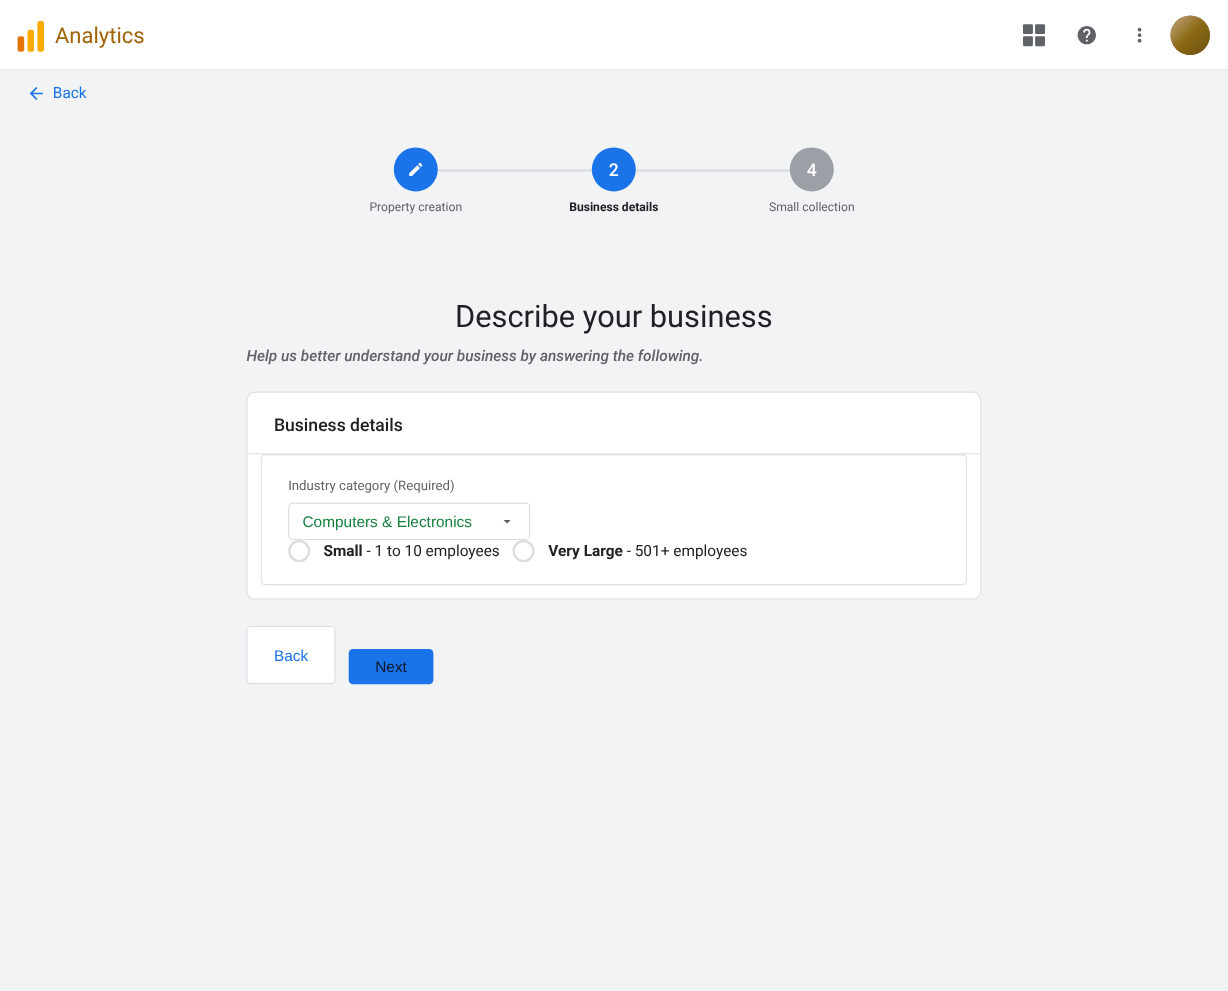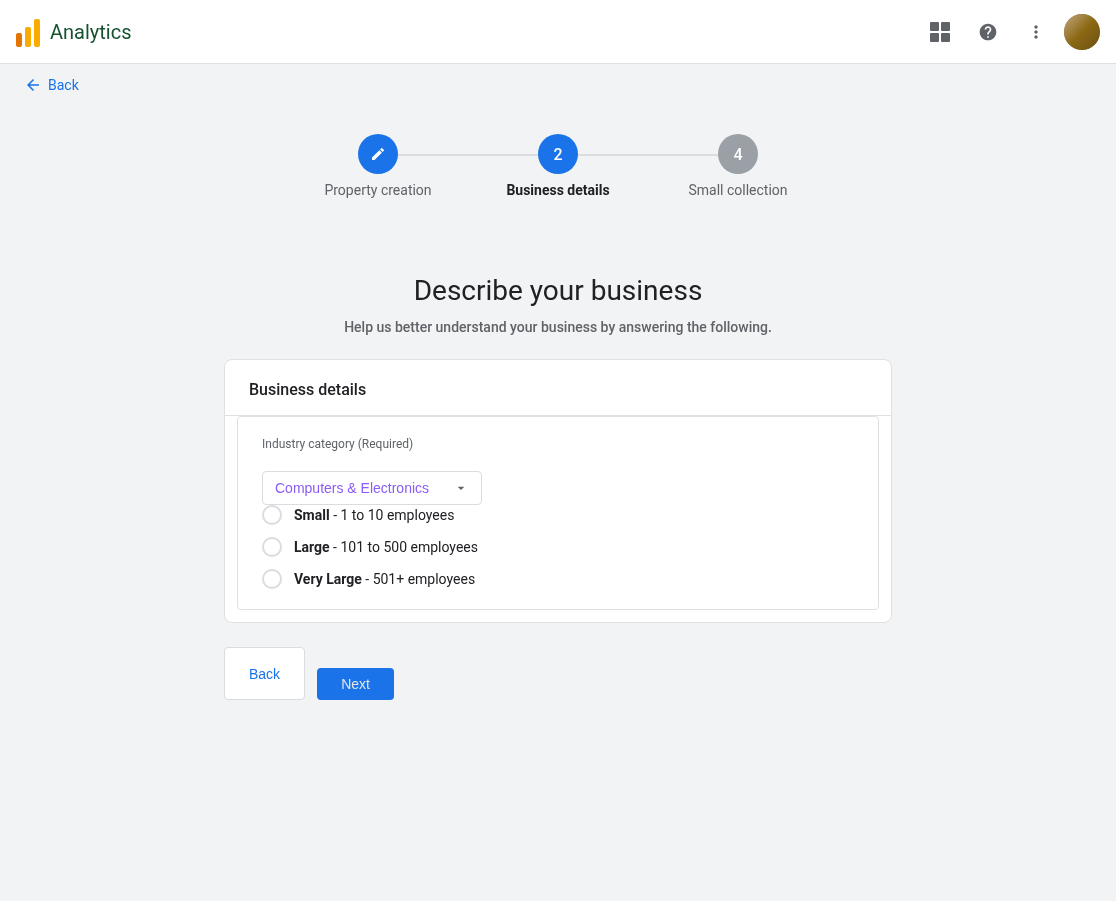"Analytics" .header-title { color: #14532d -> #a16207 }
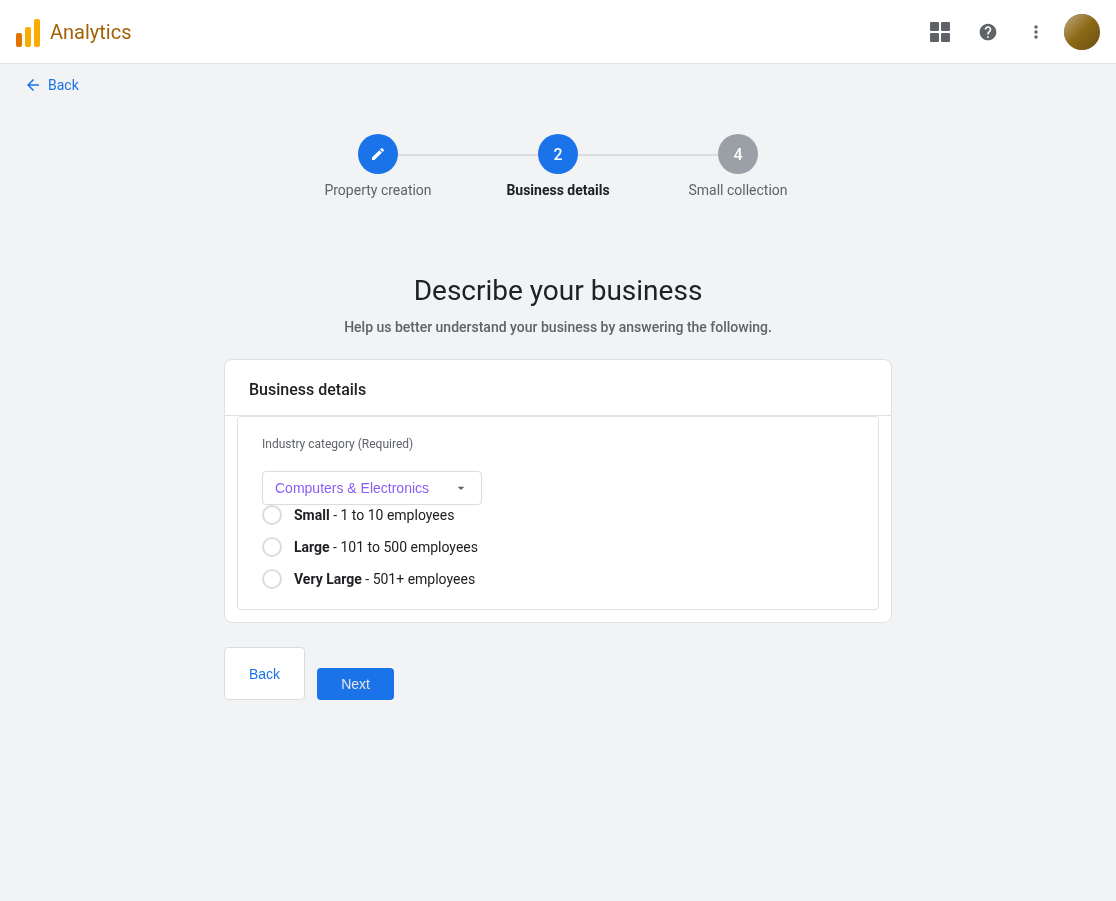"Property creation" .step-label { font-size: 14px -> 11px }
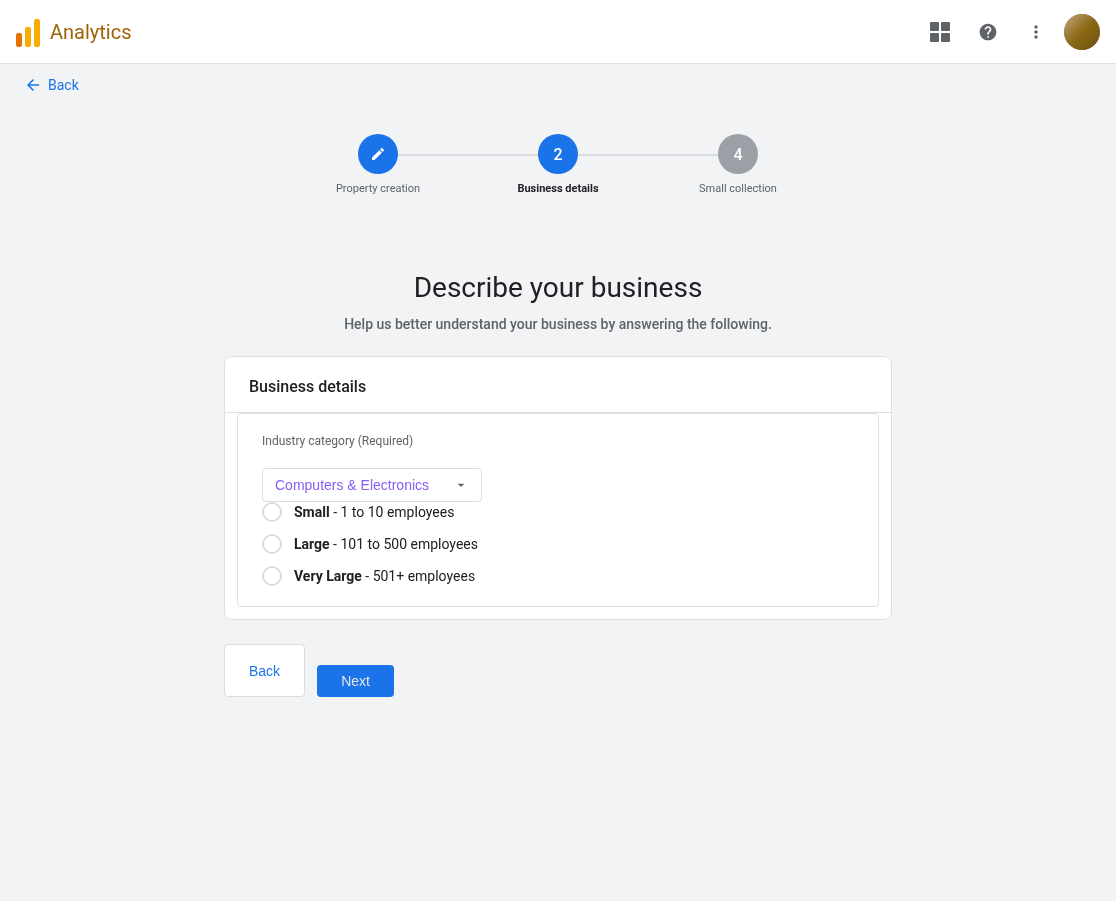"Help us better understand your" .page-subtitle { font-style: none -> italic; text-align: center -> none }
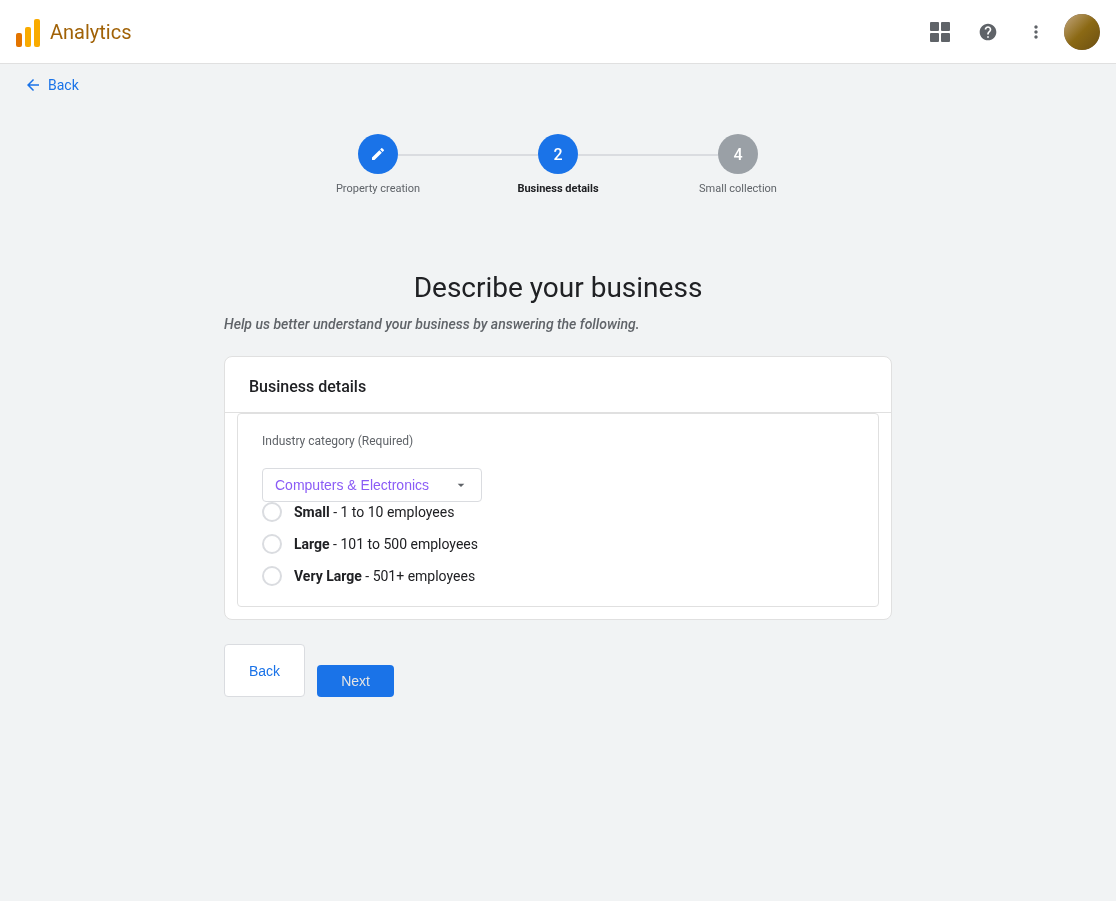"Industry category (Required)" .field-label { margin-bottom: 20px -> 9px }
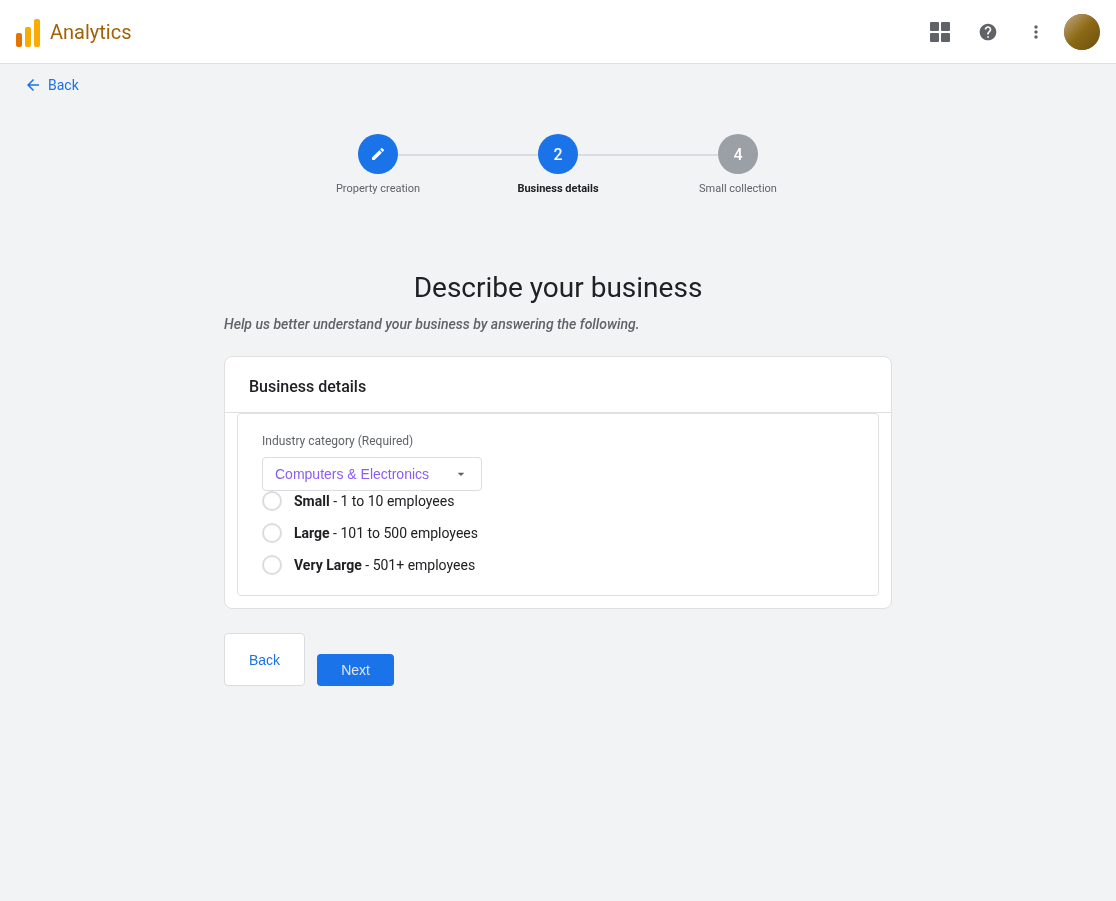"Computers & Electronics" .select-btn { color: #8b5cf6 -> #15803d }
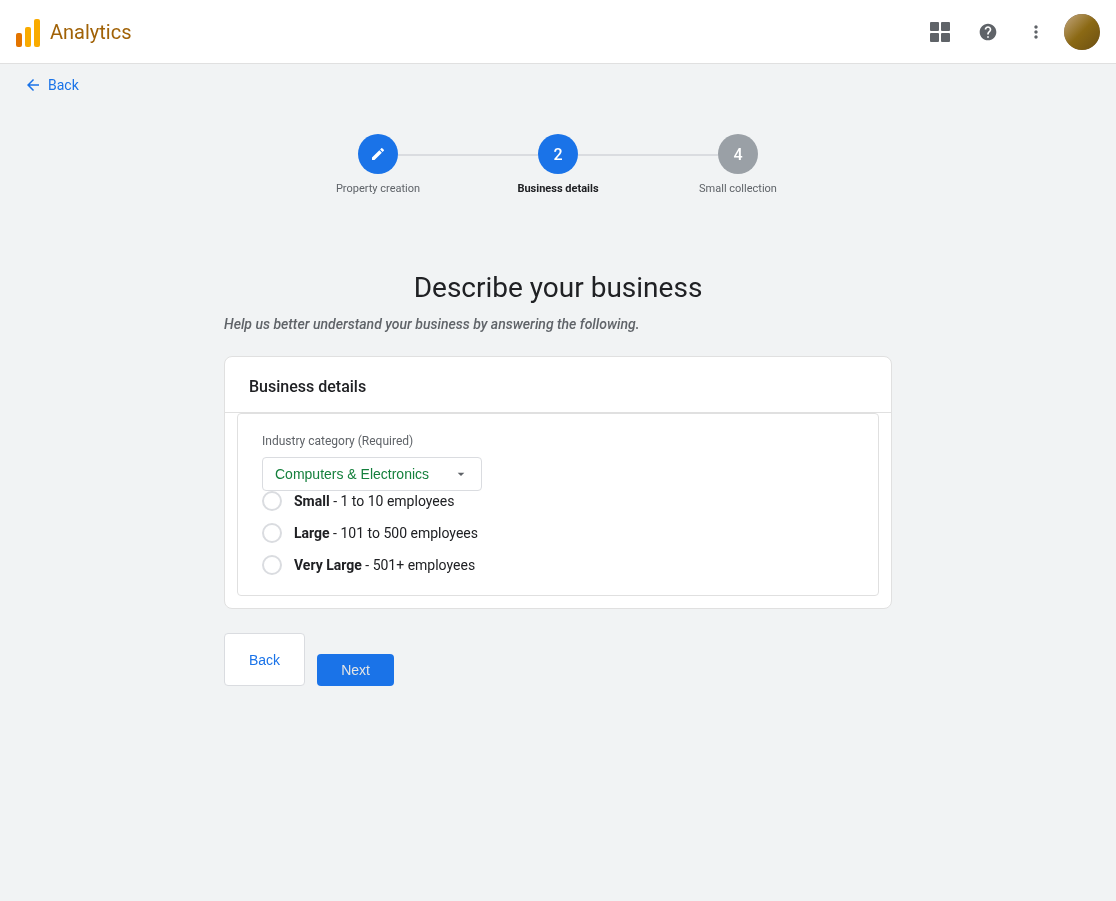"Small - 1 to 10" .radio-group { flex-direction: column -> row }
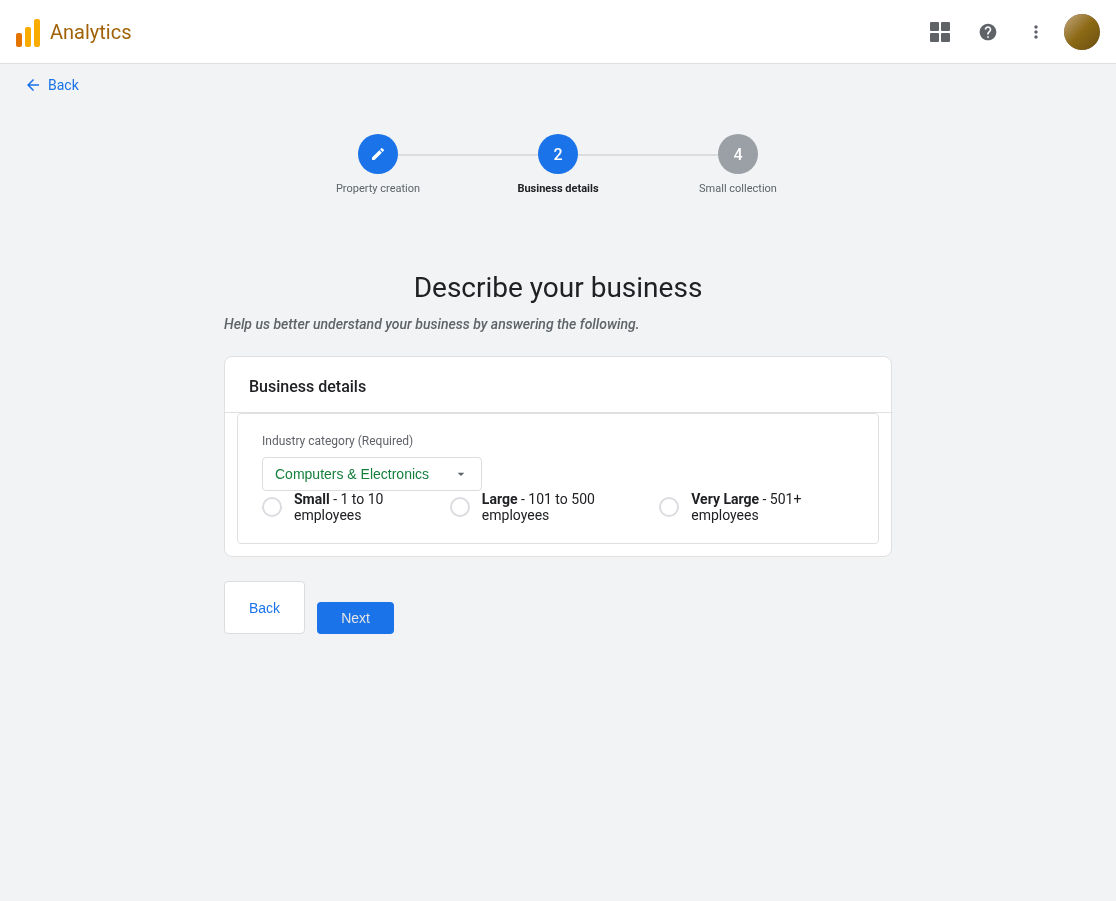"Large - 101 to 500" label.radio-option { html: <label> <div></div> <span> <span>Large</span><span> - 101 to 500 employees</span> </span> </label> -> none }
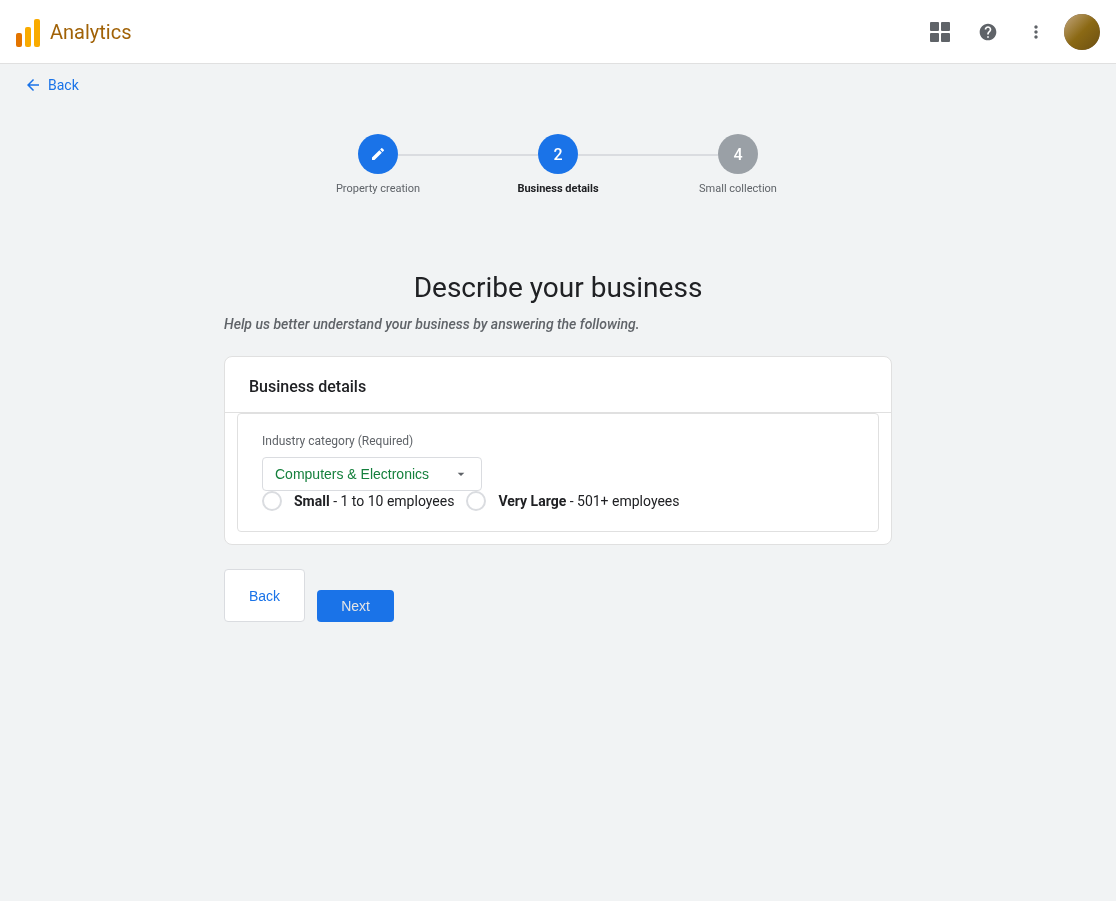"Next" .btn-next { color: #e5e5e5 -> #0f172a }
